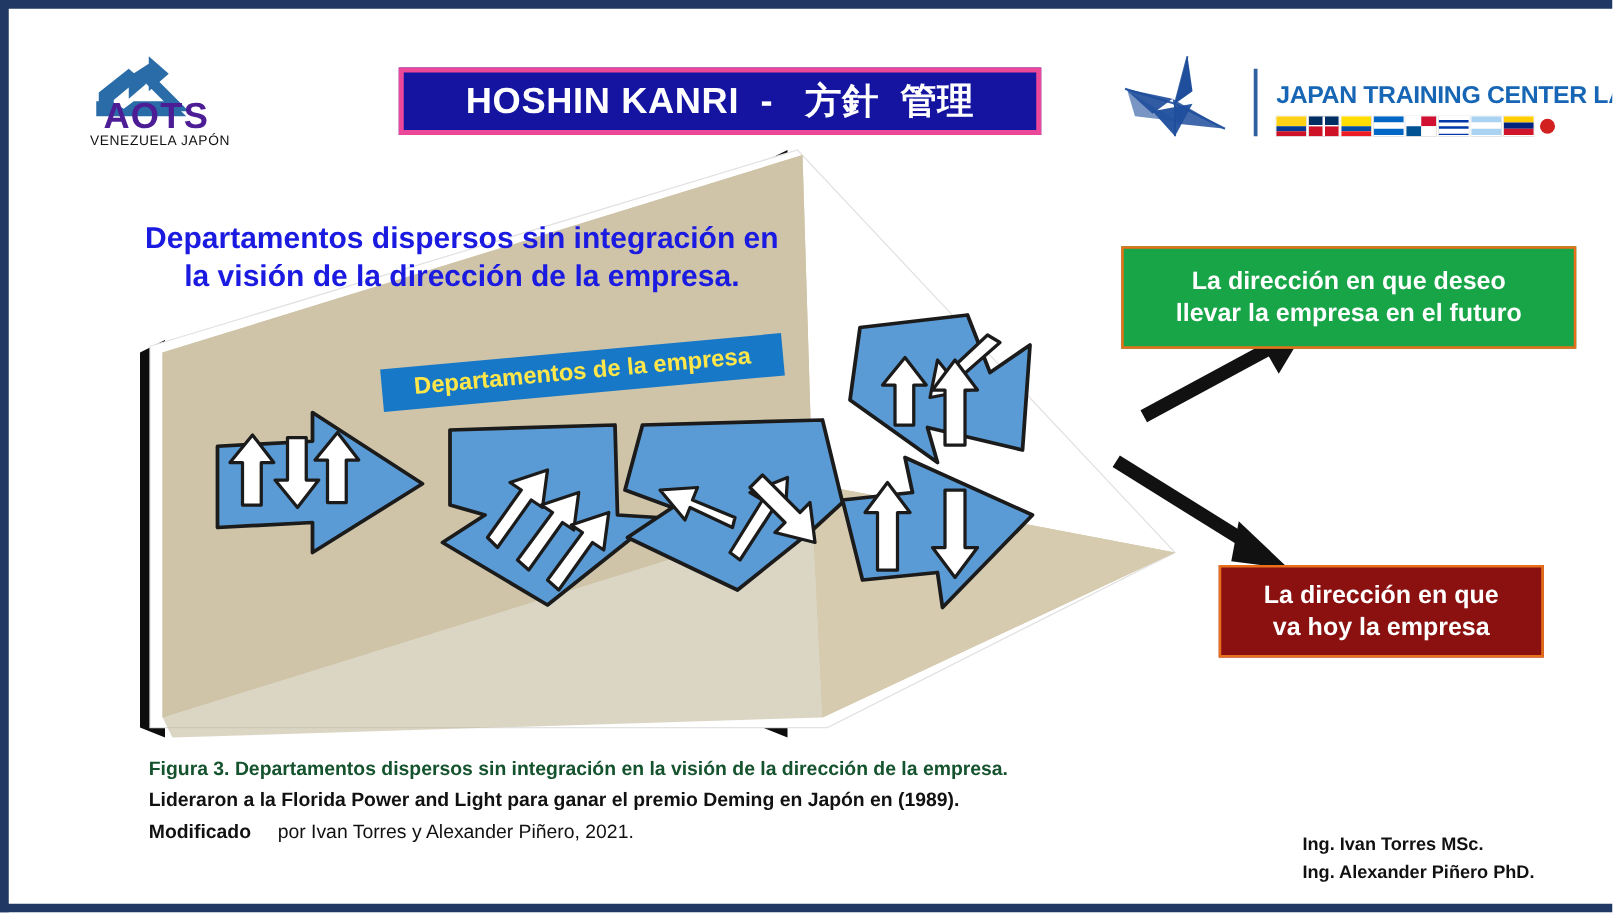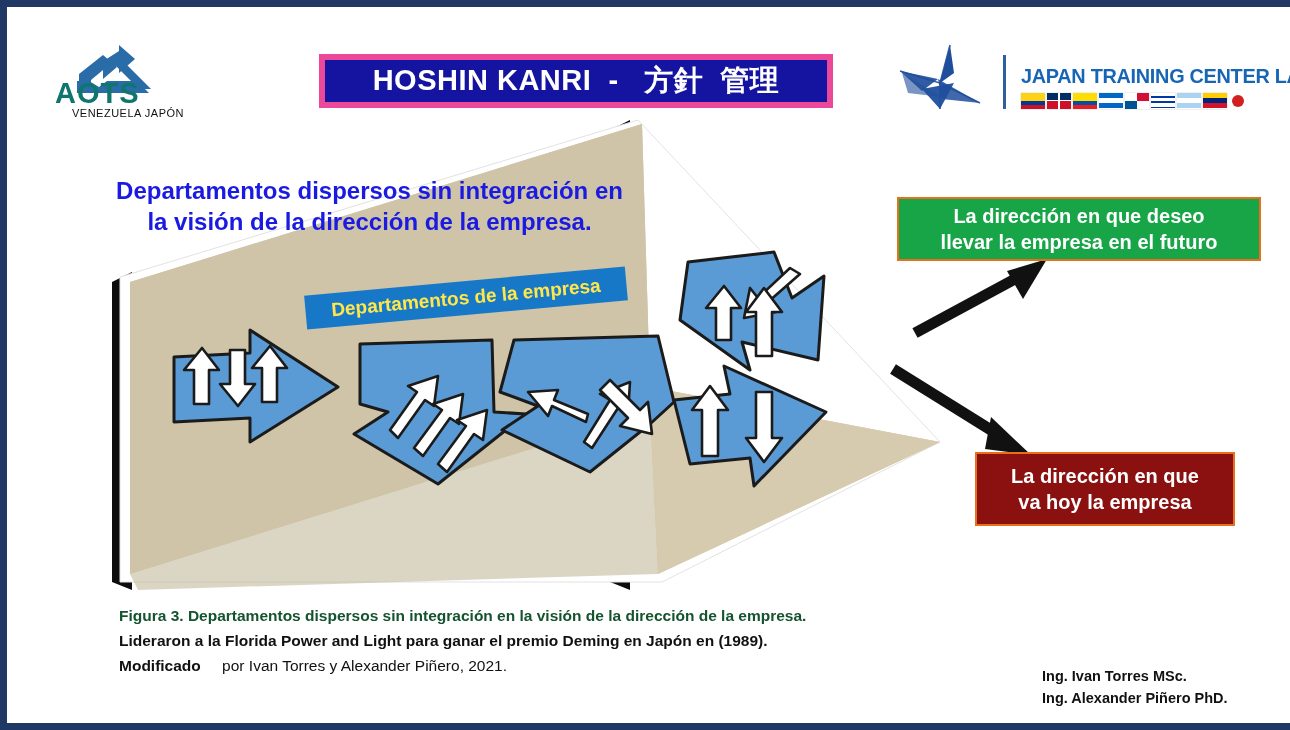"AOTS" .aots-word { color: #0f766e -> #4c1d95; text-align: left -> center }
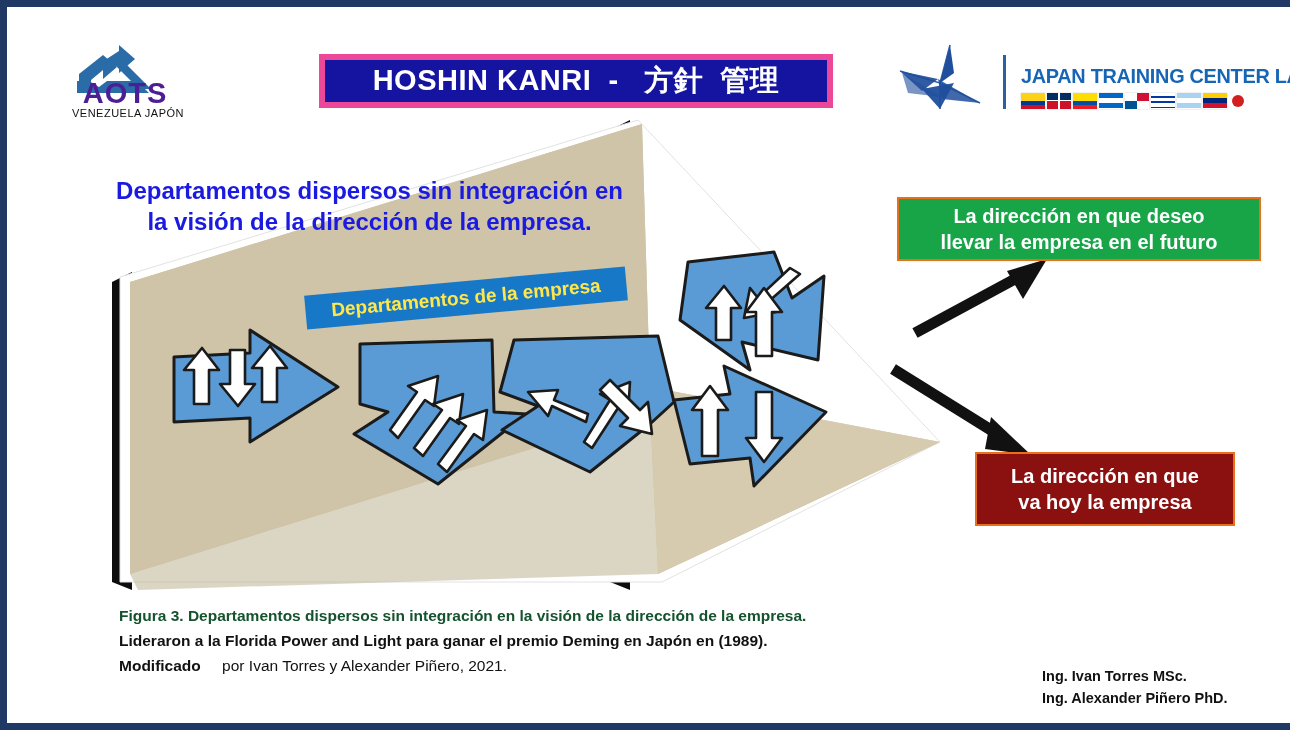"HOSHIN KANRI - 方針 管理" .title-banner { border: 6px solid #ec4899 -> 4px solid #ec4899 }
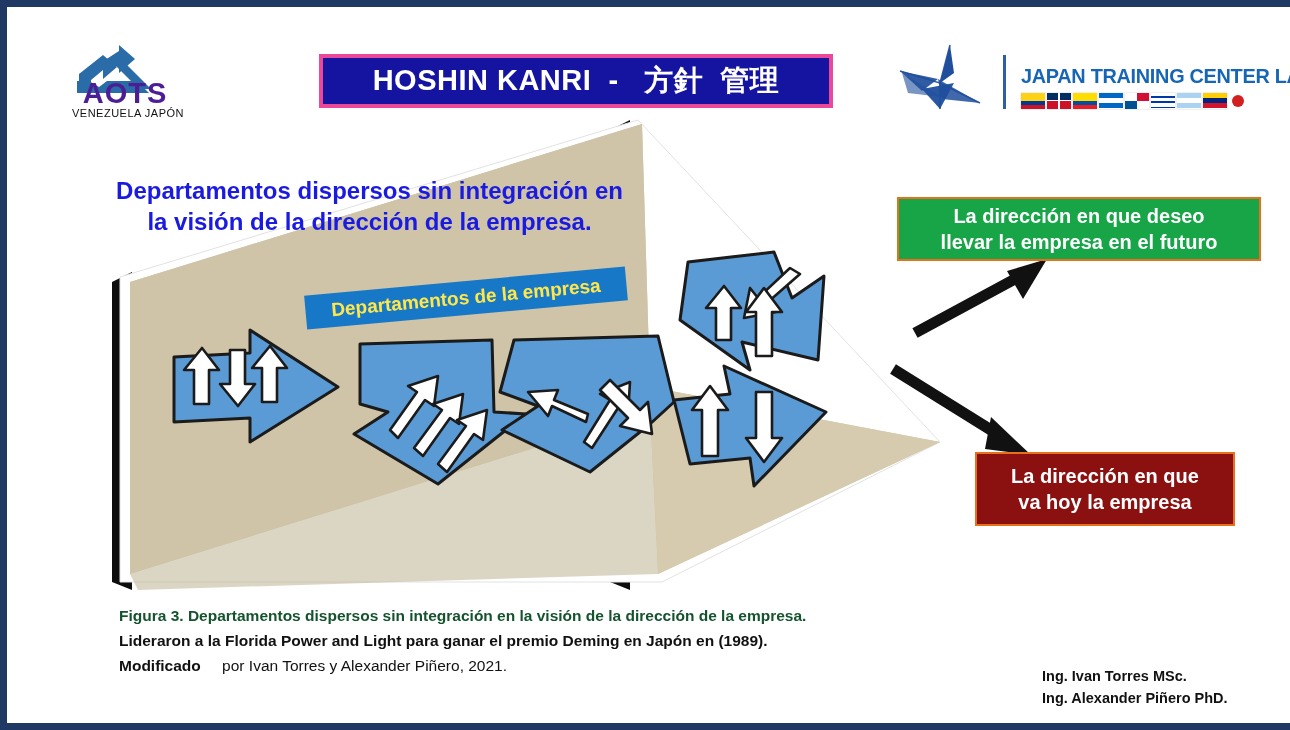"La dirección en que deseo" .box-green { height: 64px -> 82px }
